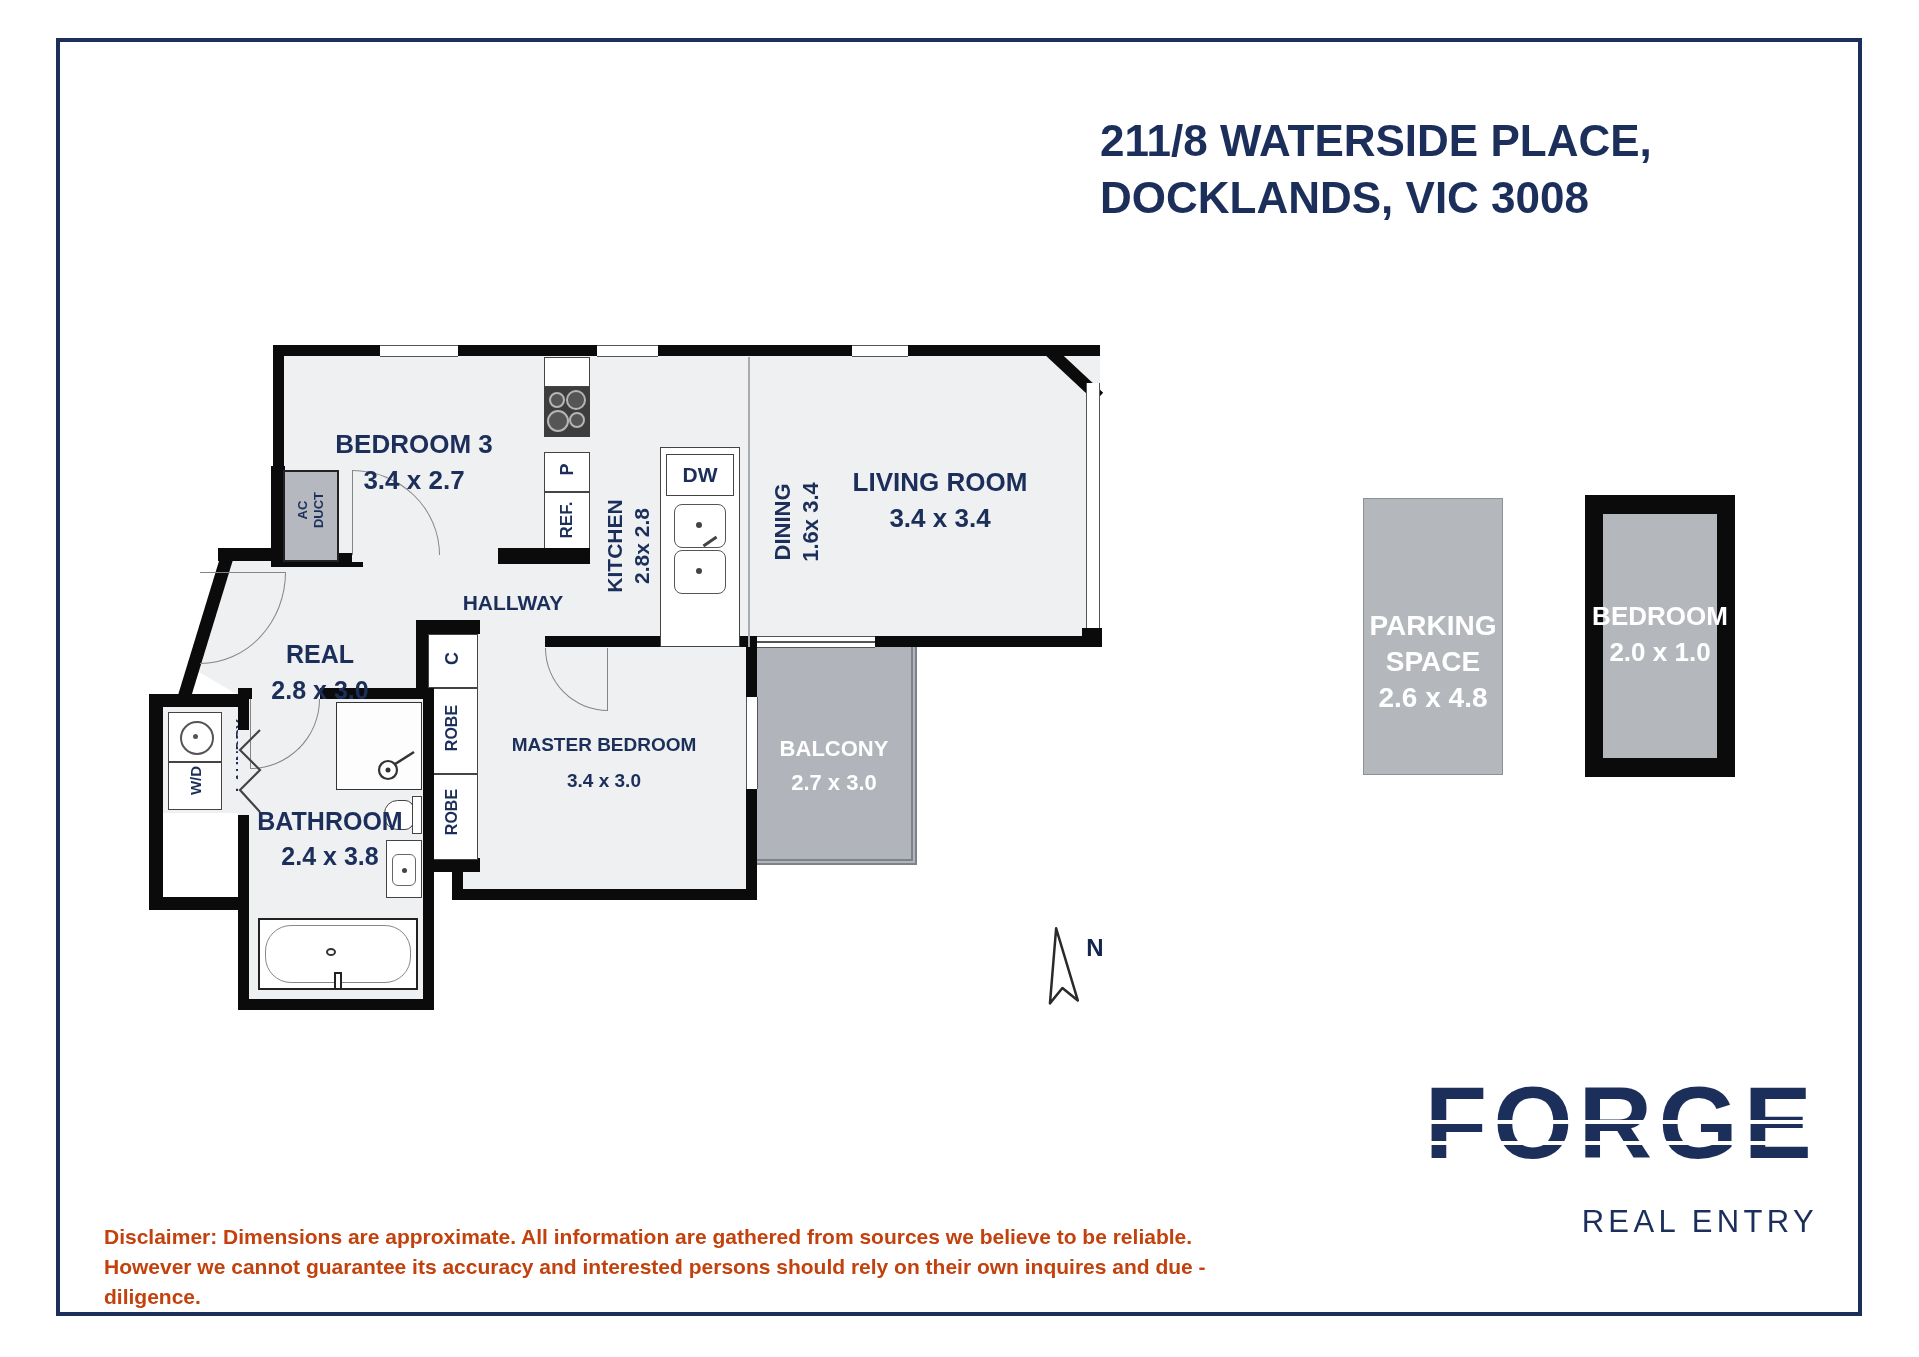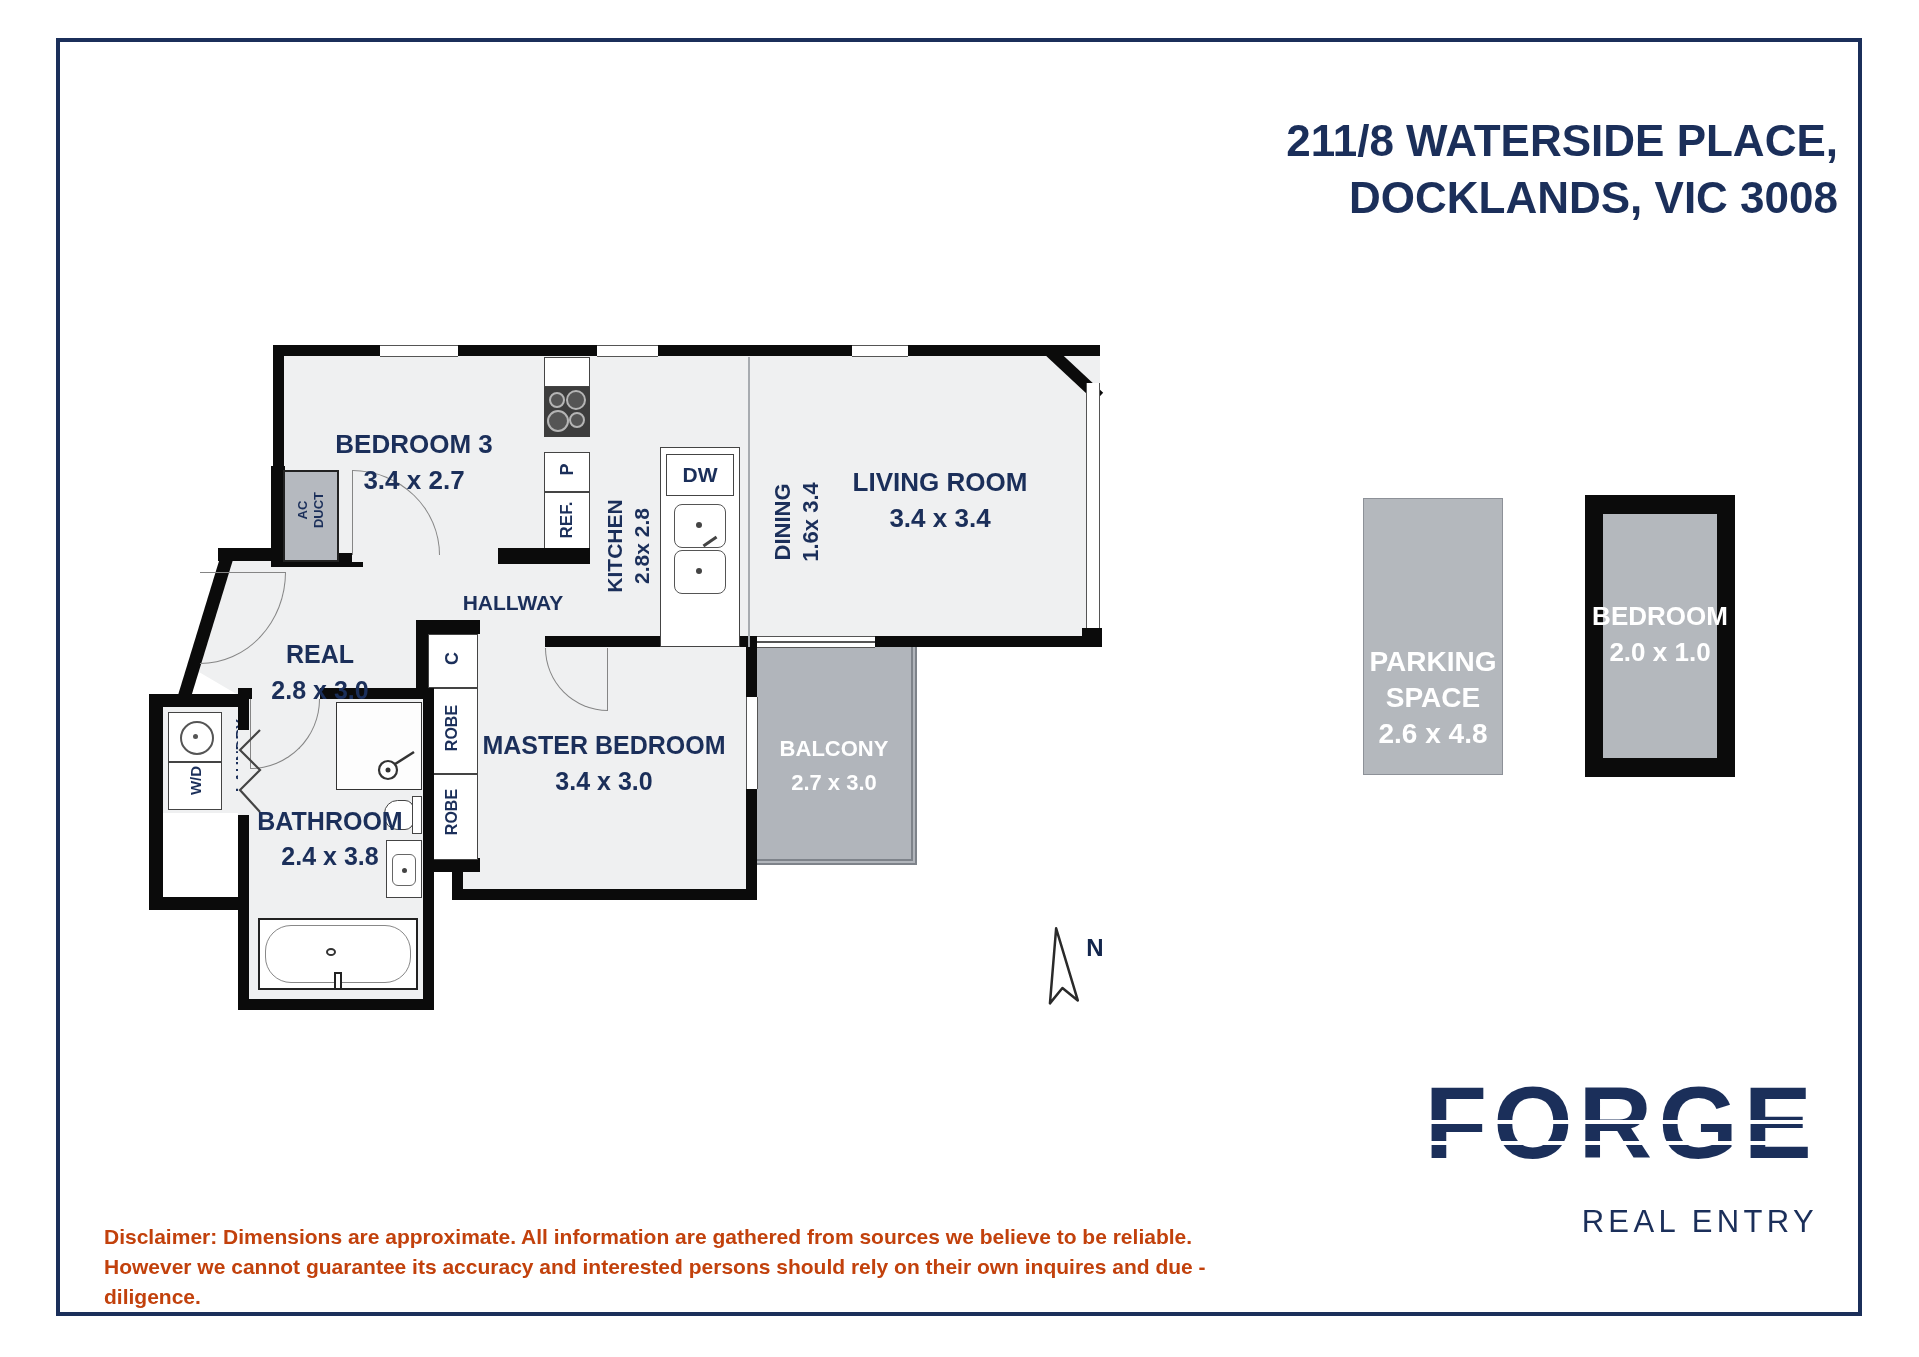"211/8 WATERSIDE PLACE," div.abs { text-align: right -> none }
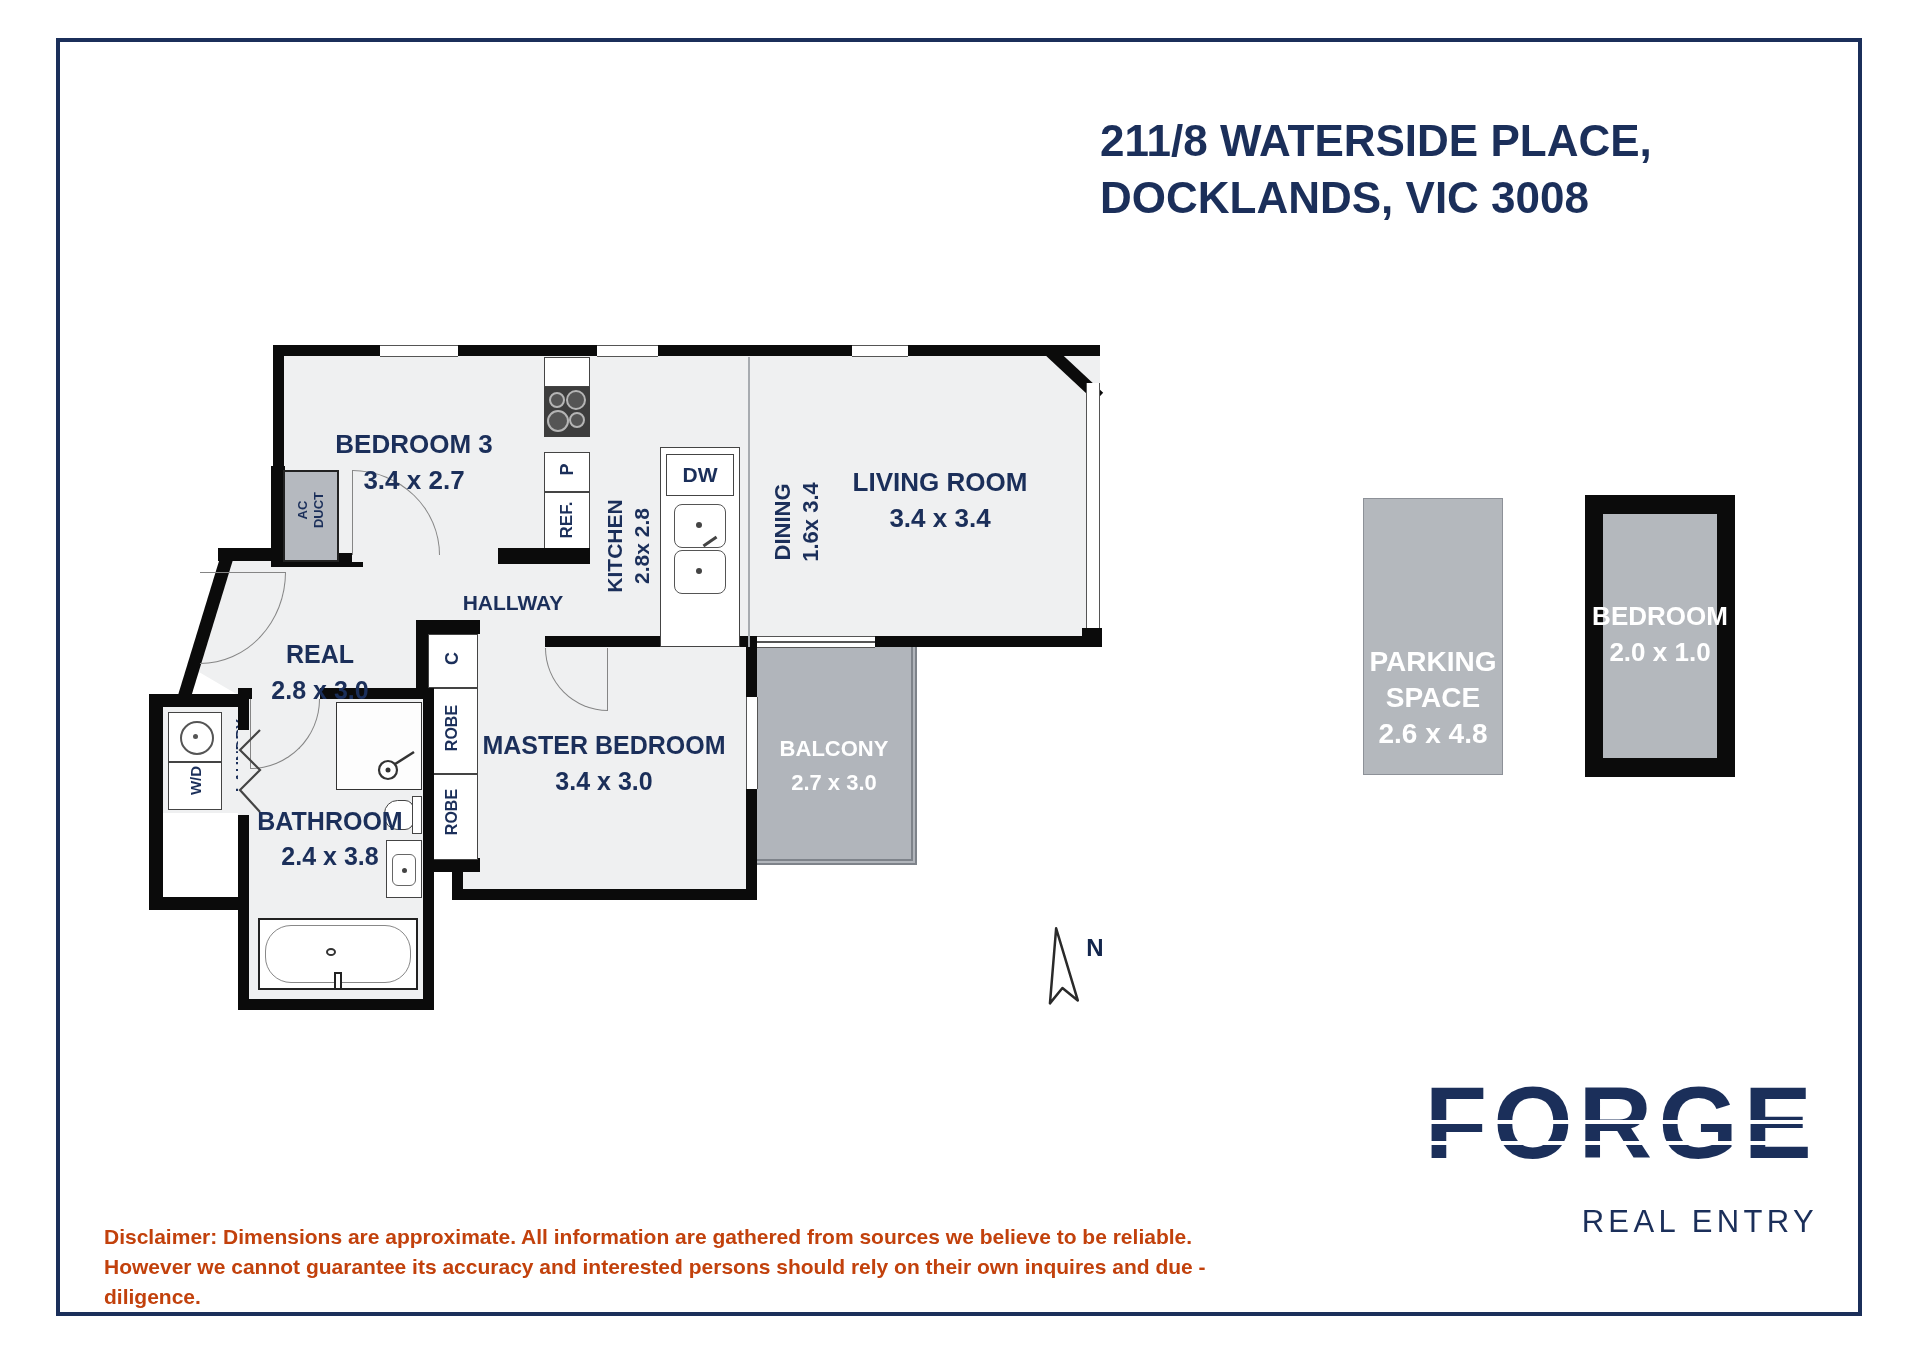"PARKING" div.wtxt { margin-top: 36px -> none }
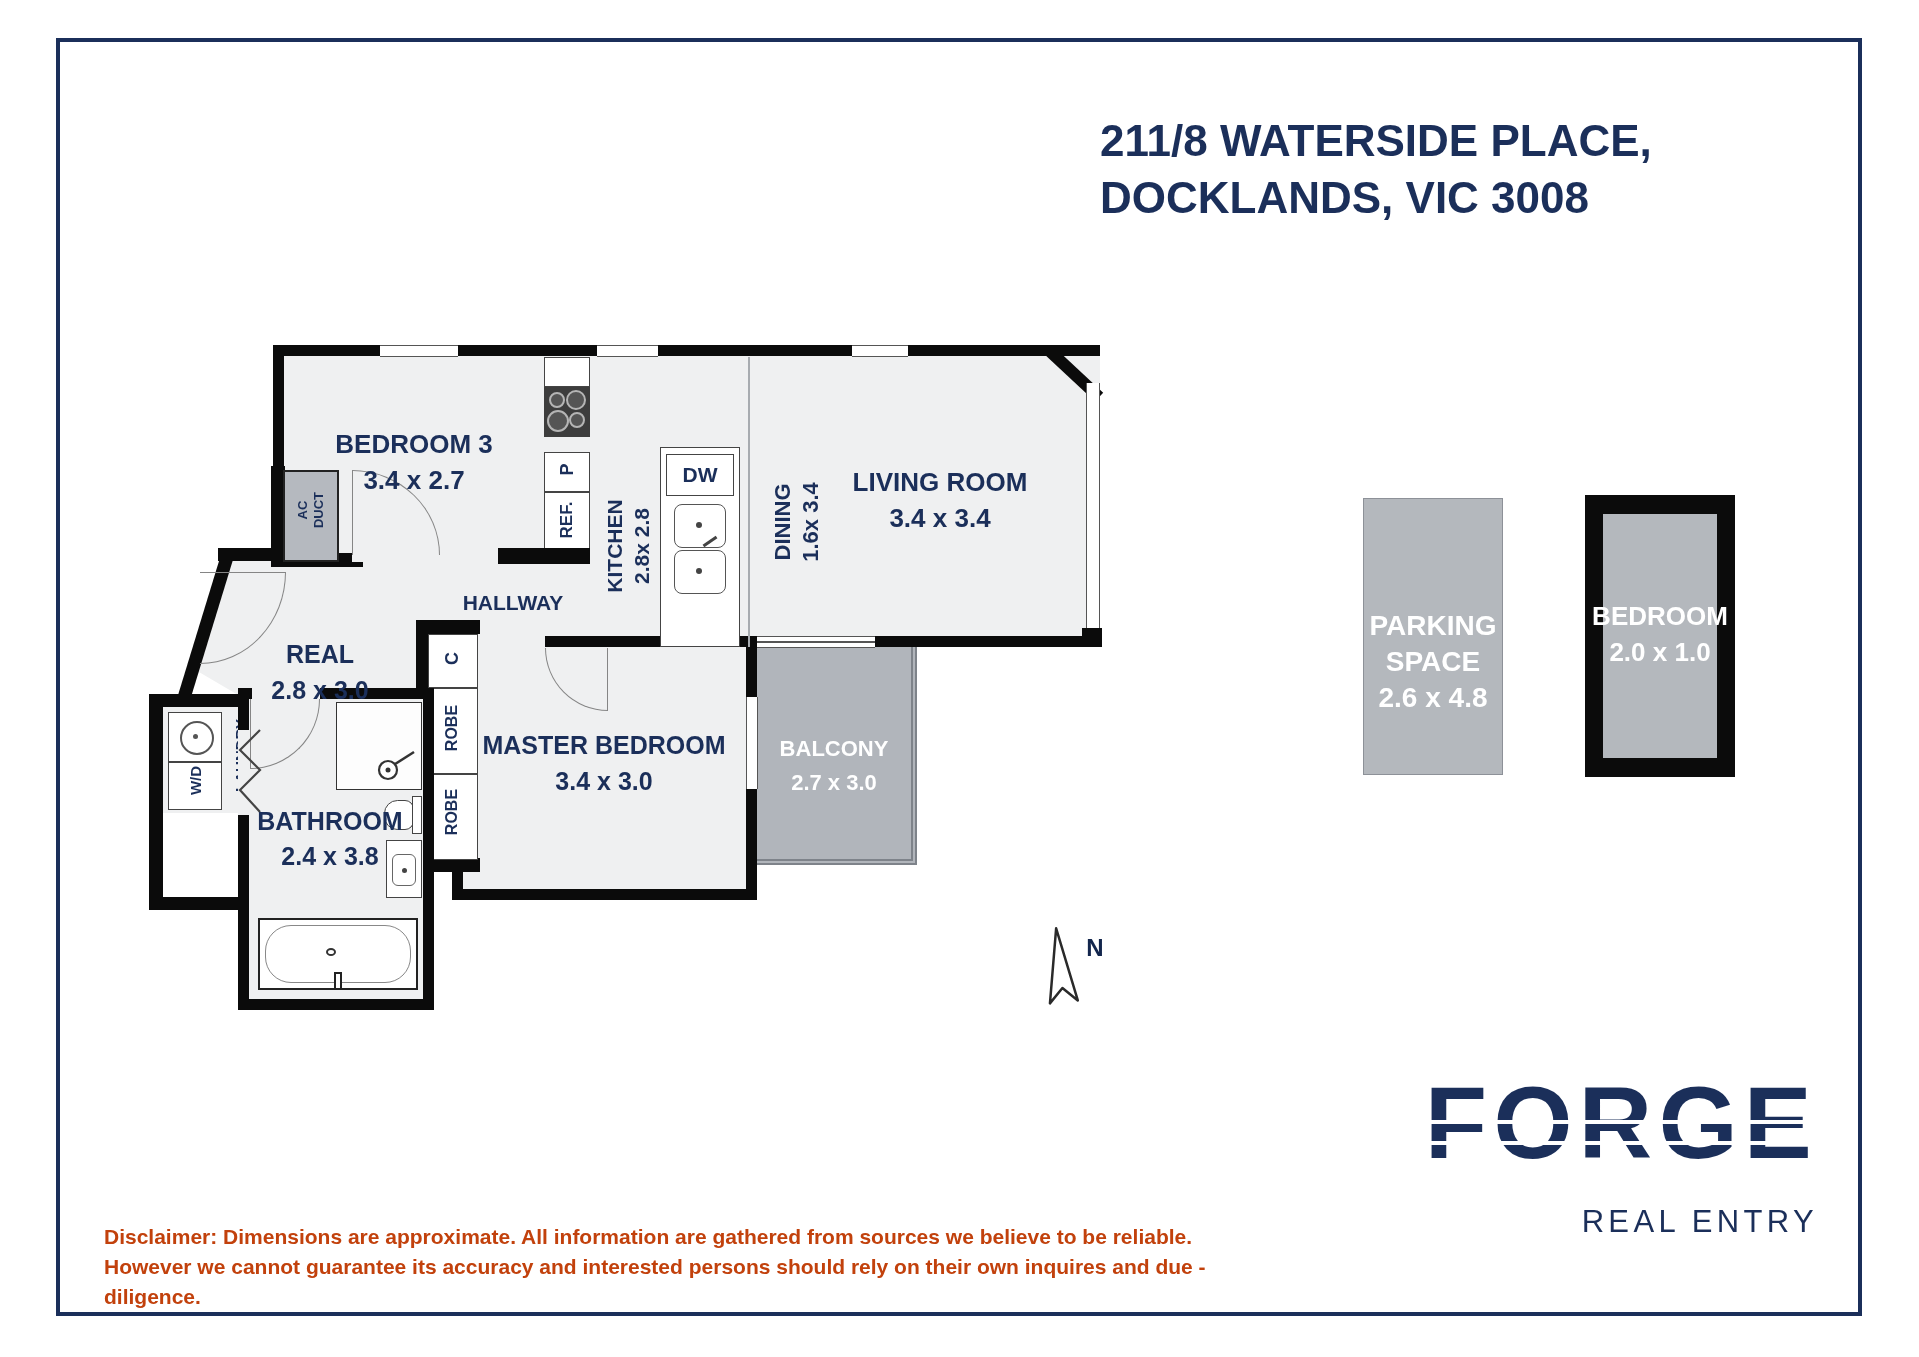"MASTER BEDROOM" div.lbl { font-size: 25px -> 19px }
